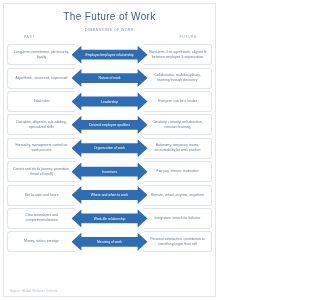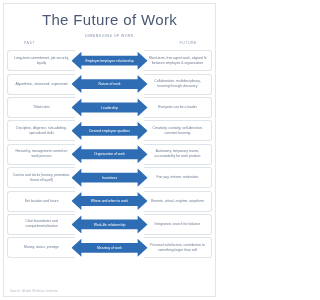"The Future of Work" .title { font-size: 15px -> 10px }
